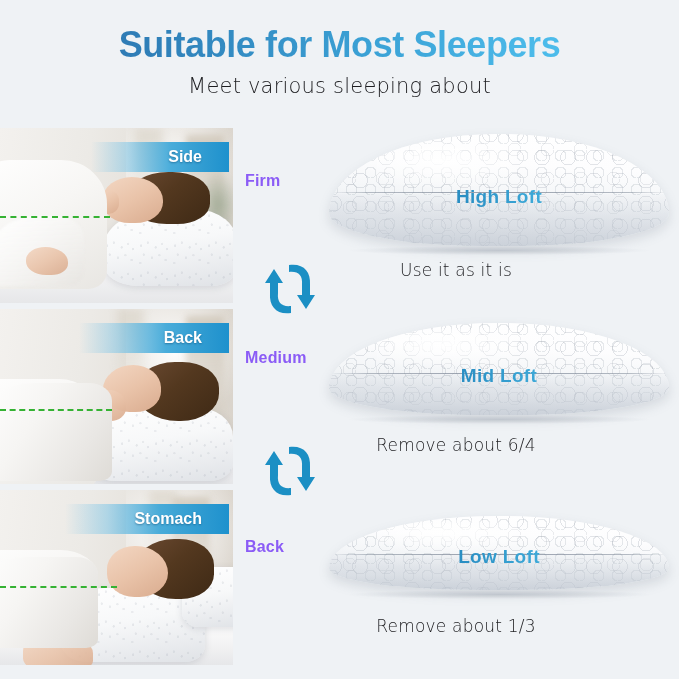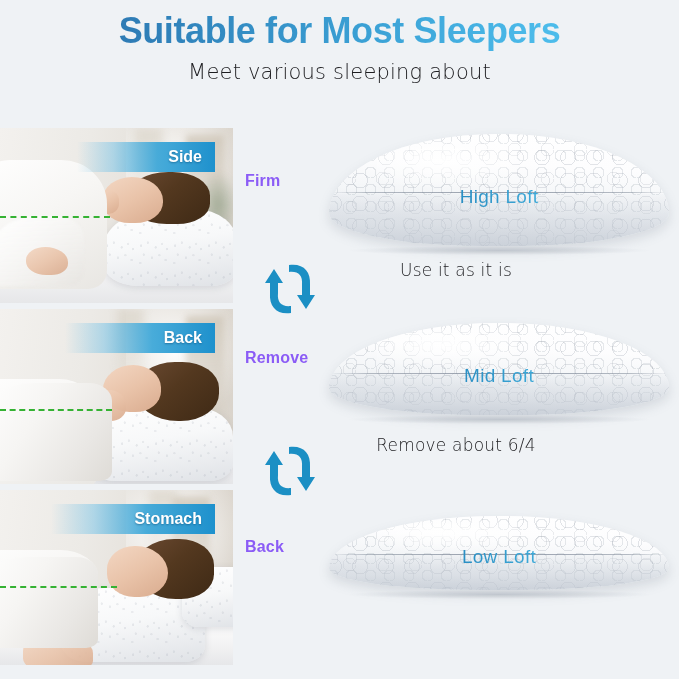"Suitable for Most Sleepers" .header { padding-top: 10px -> 24px }
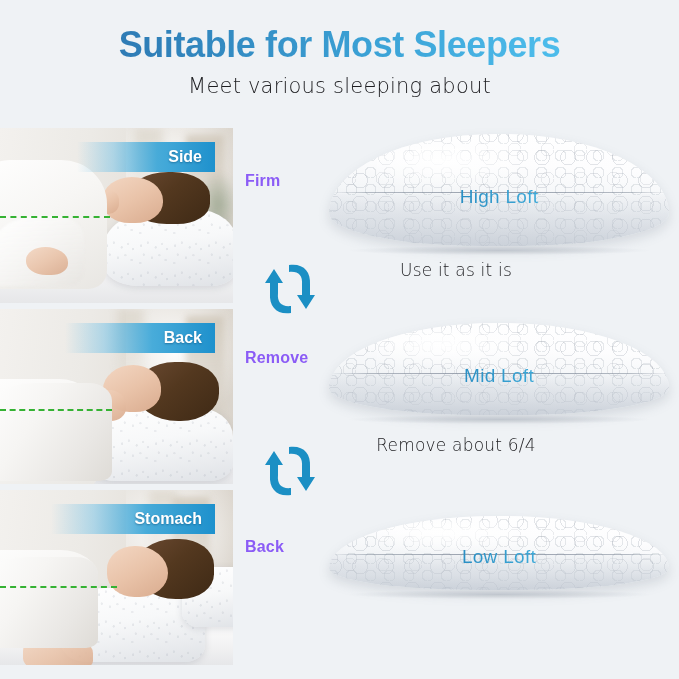"Side" .badge { padding-right: 13px -> 27px; right: 18px -> 4px }
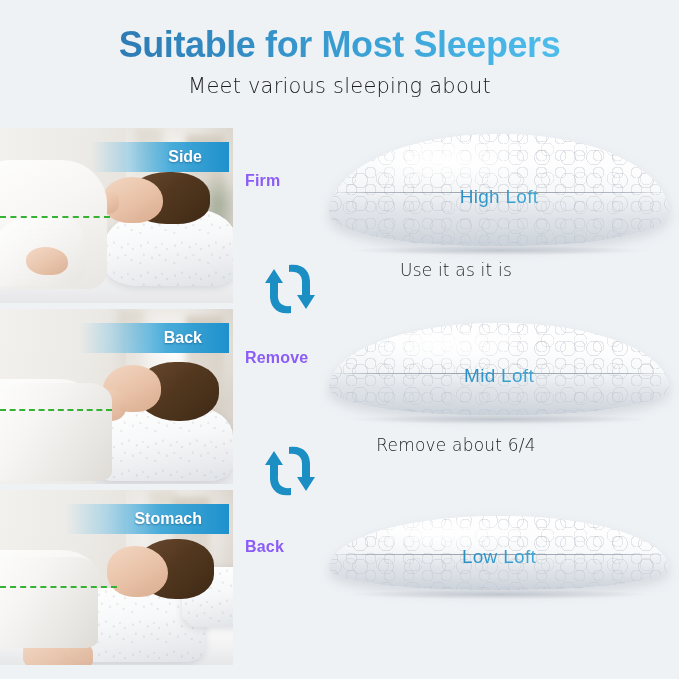"High Loft" .loft-label { font-weight: normal -> bold }
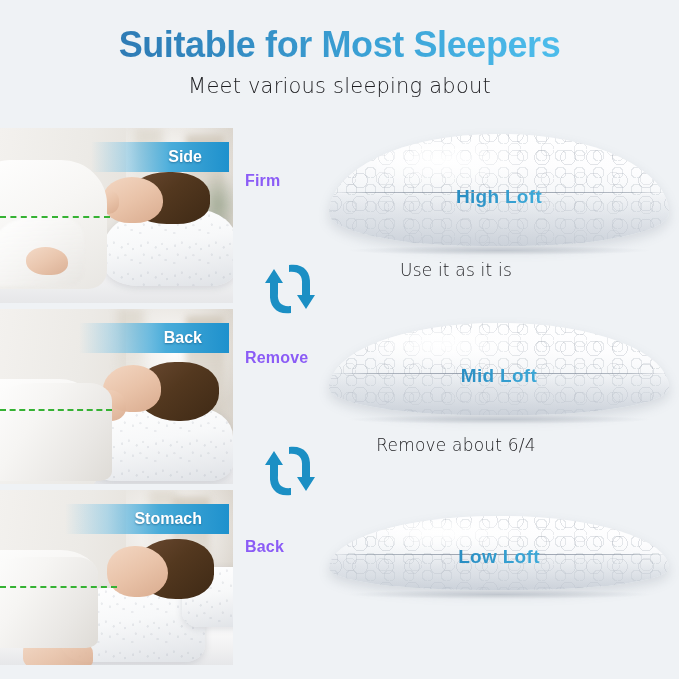"Remove" div.firmness { text: Remove -> Medium }
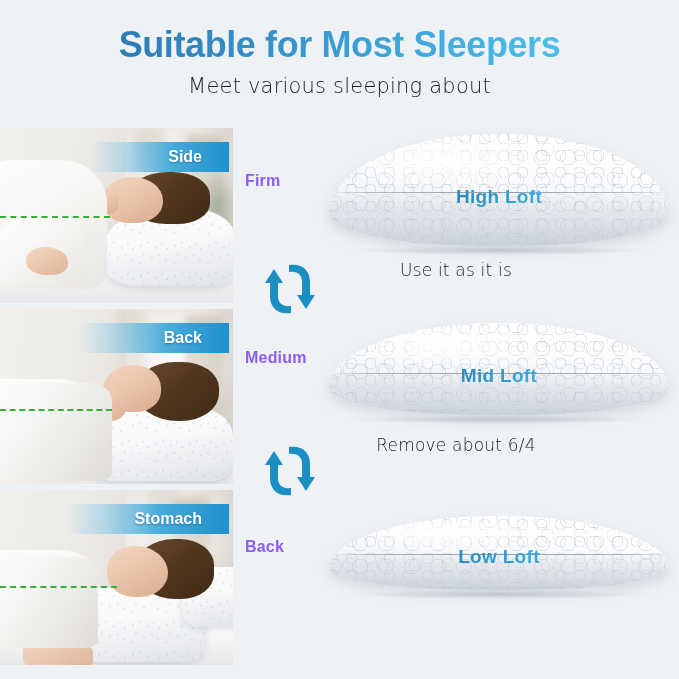"Remove about 1/3" div.caption { html: none -> <div>Remove about 1/3</div> }
